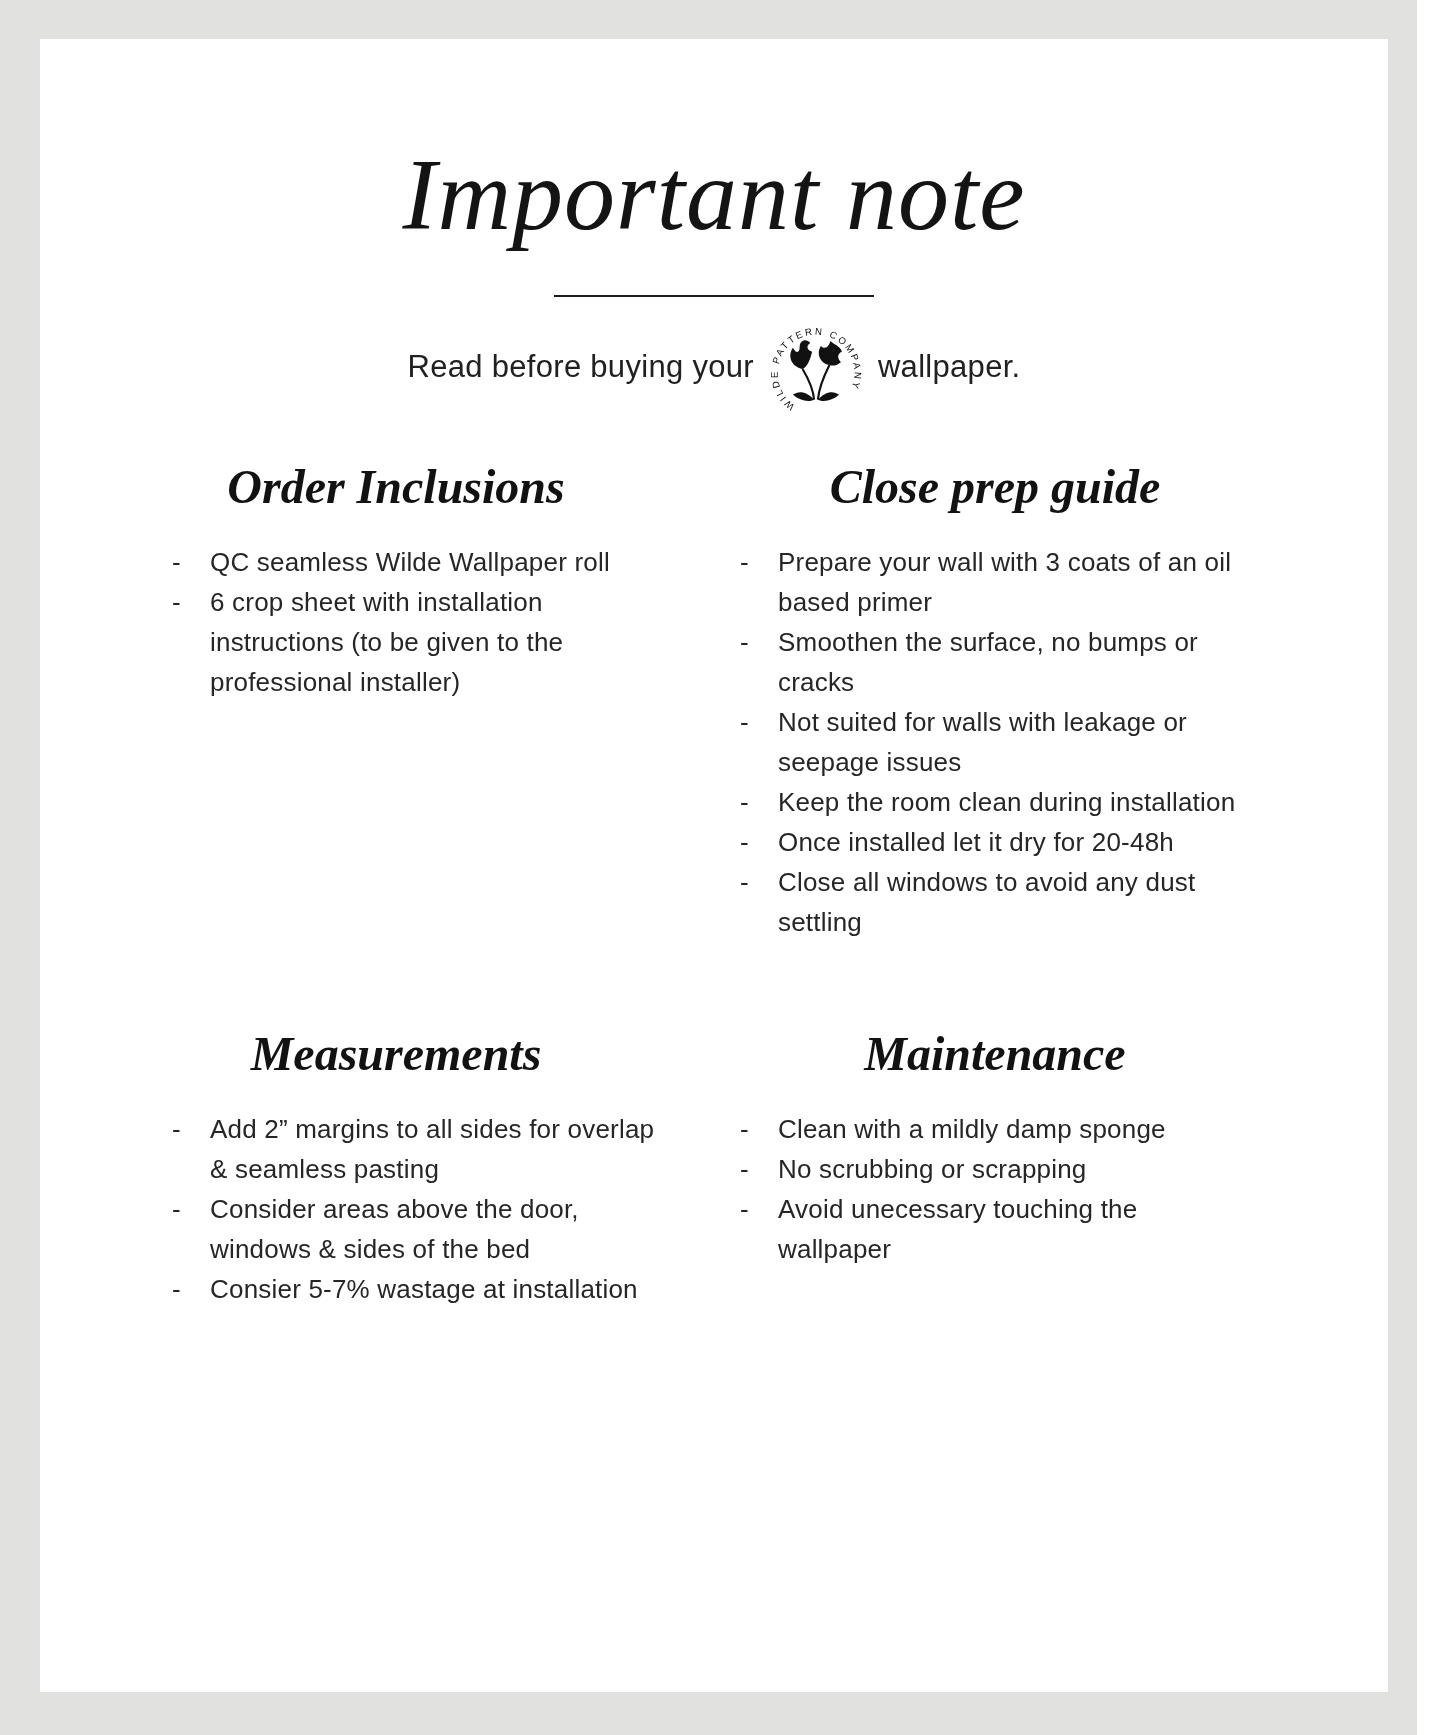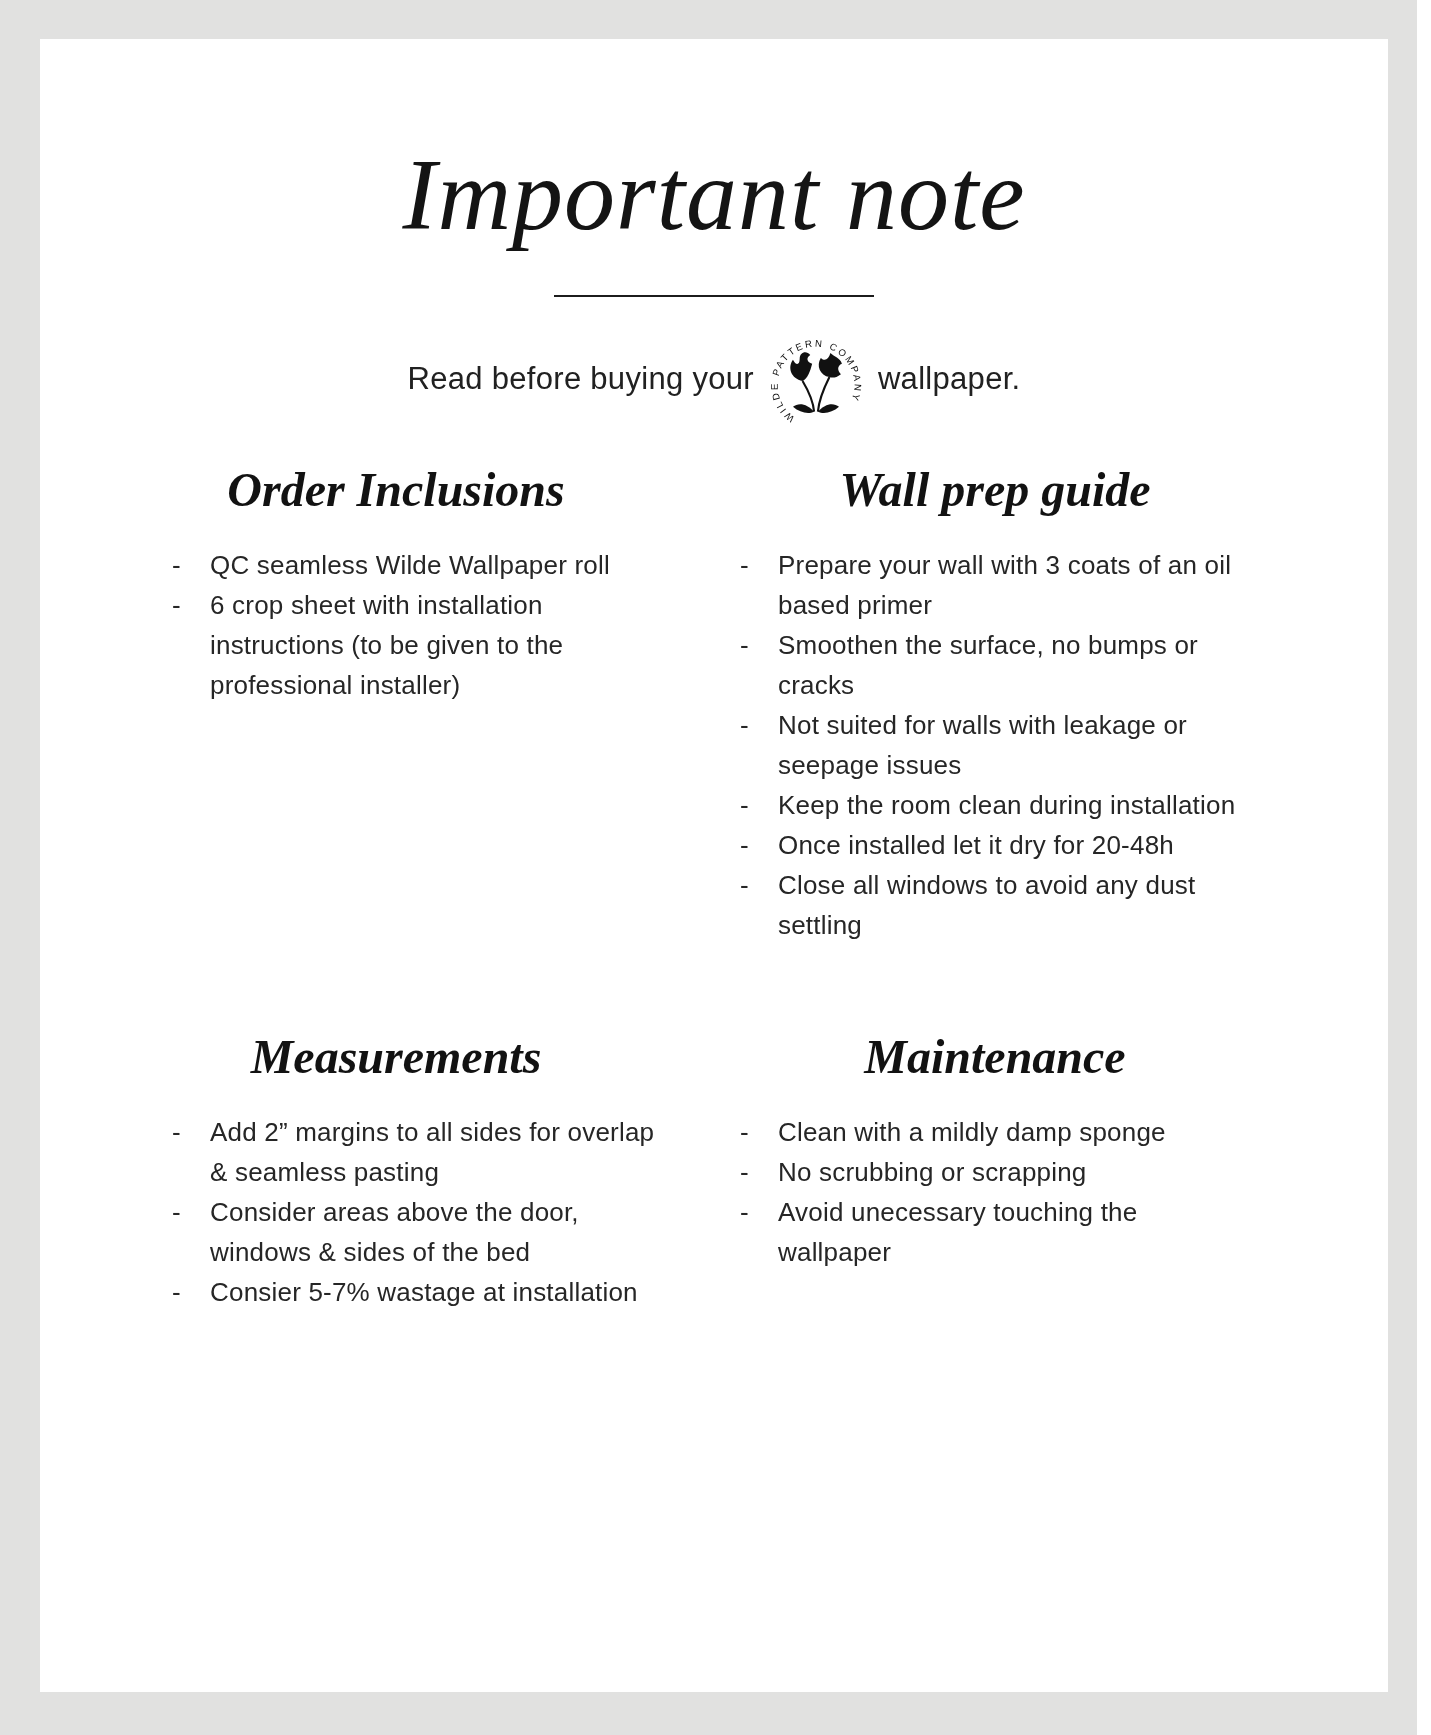"Read before buying your" .subtitle { margin-top: 34px -> 22px }
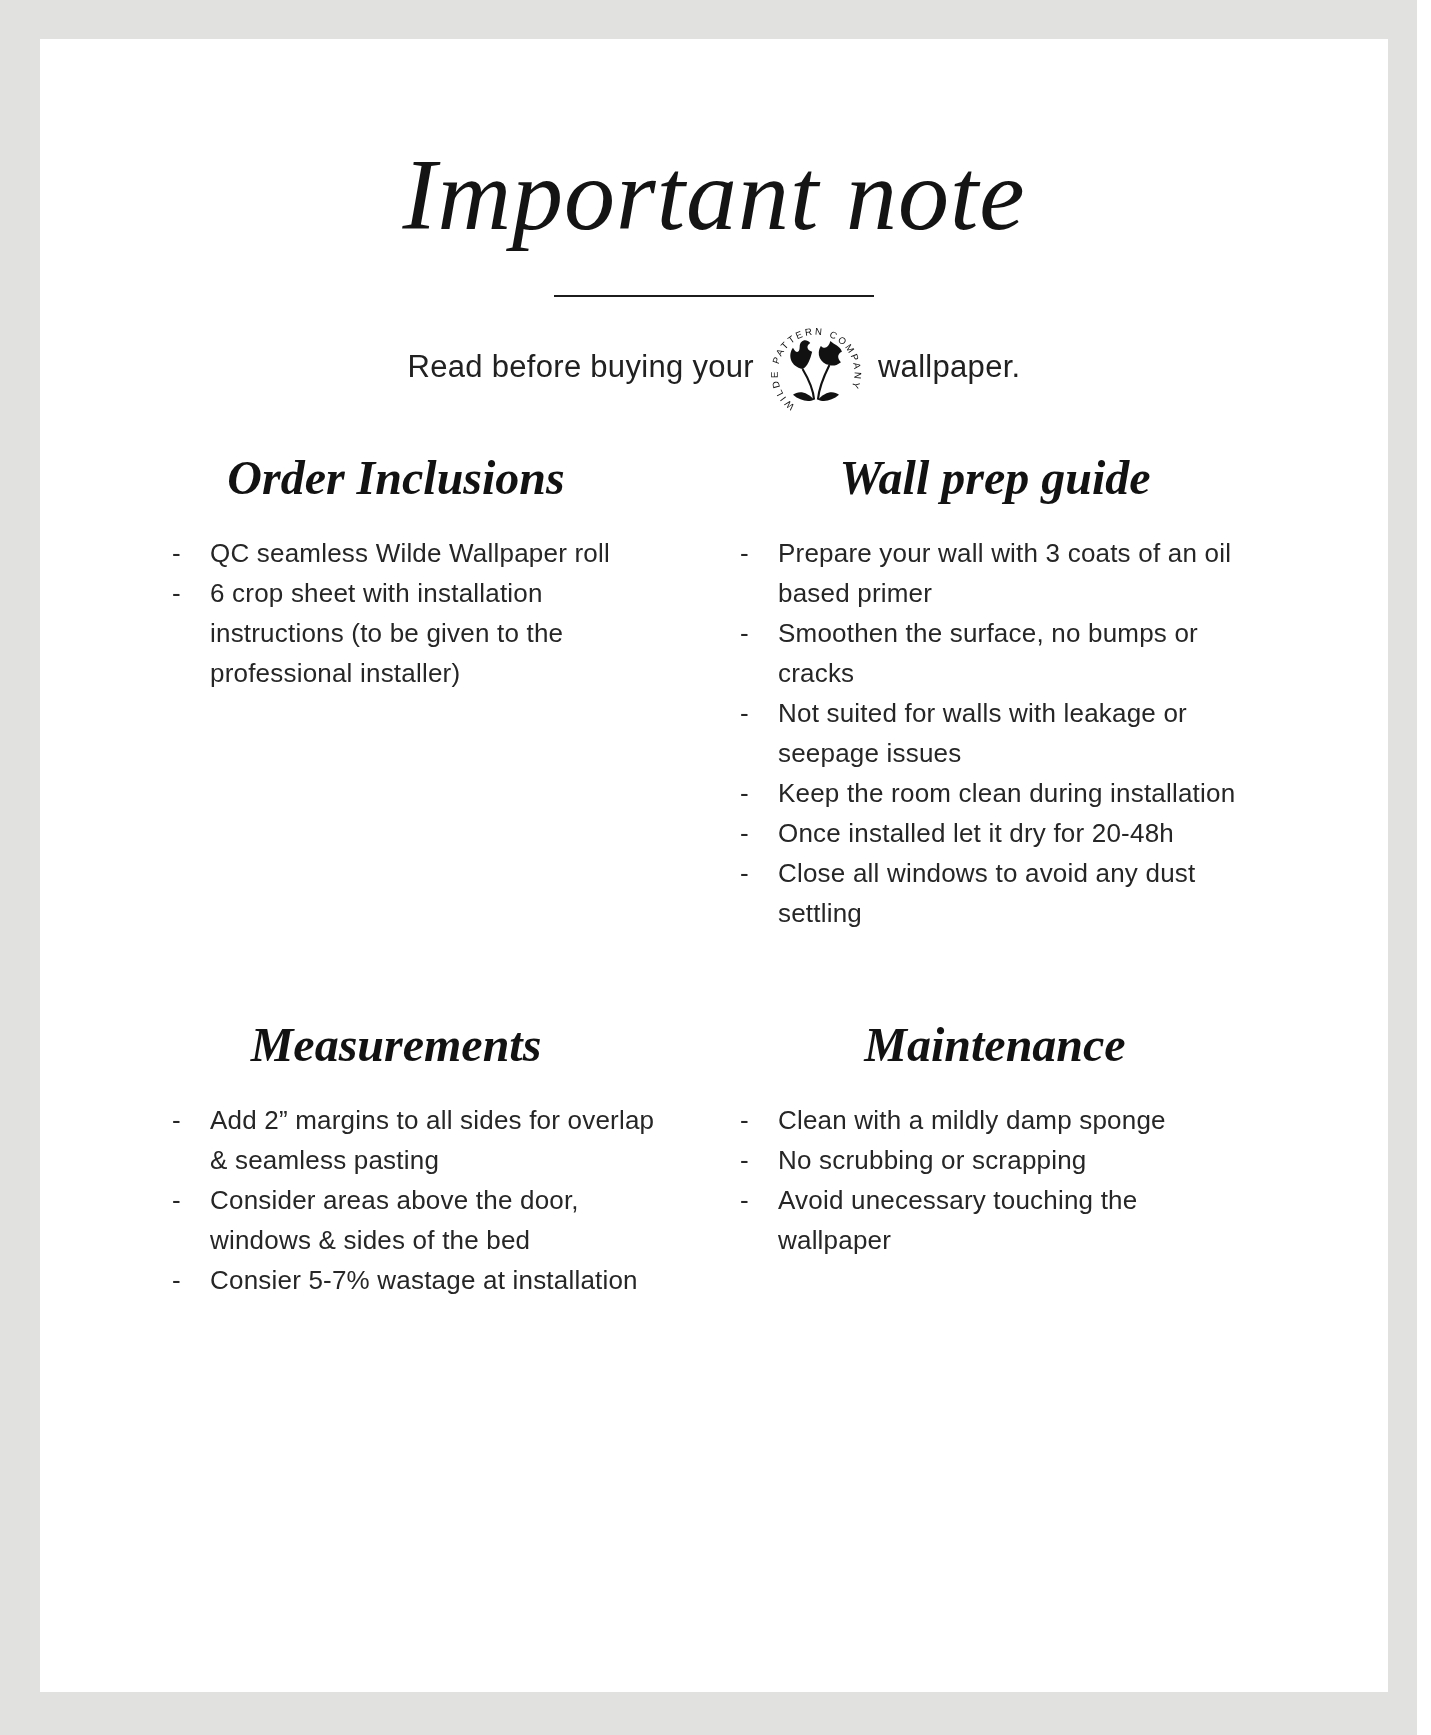"Order Inclusions" .columns { margin: 35px 0 0 132px -> 44px 0 0 132px }
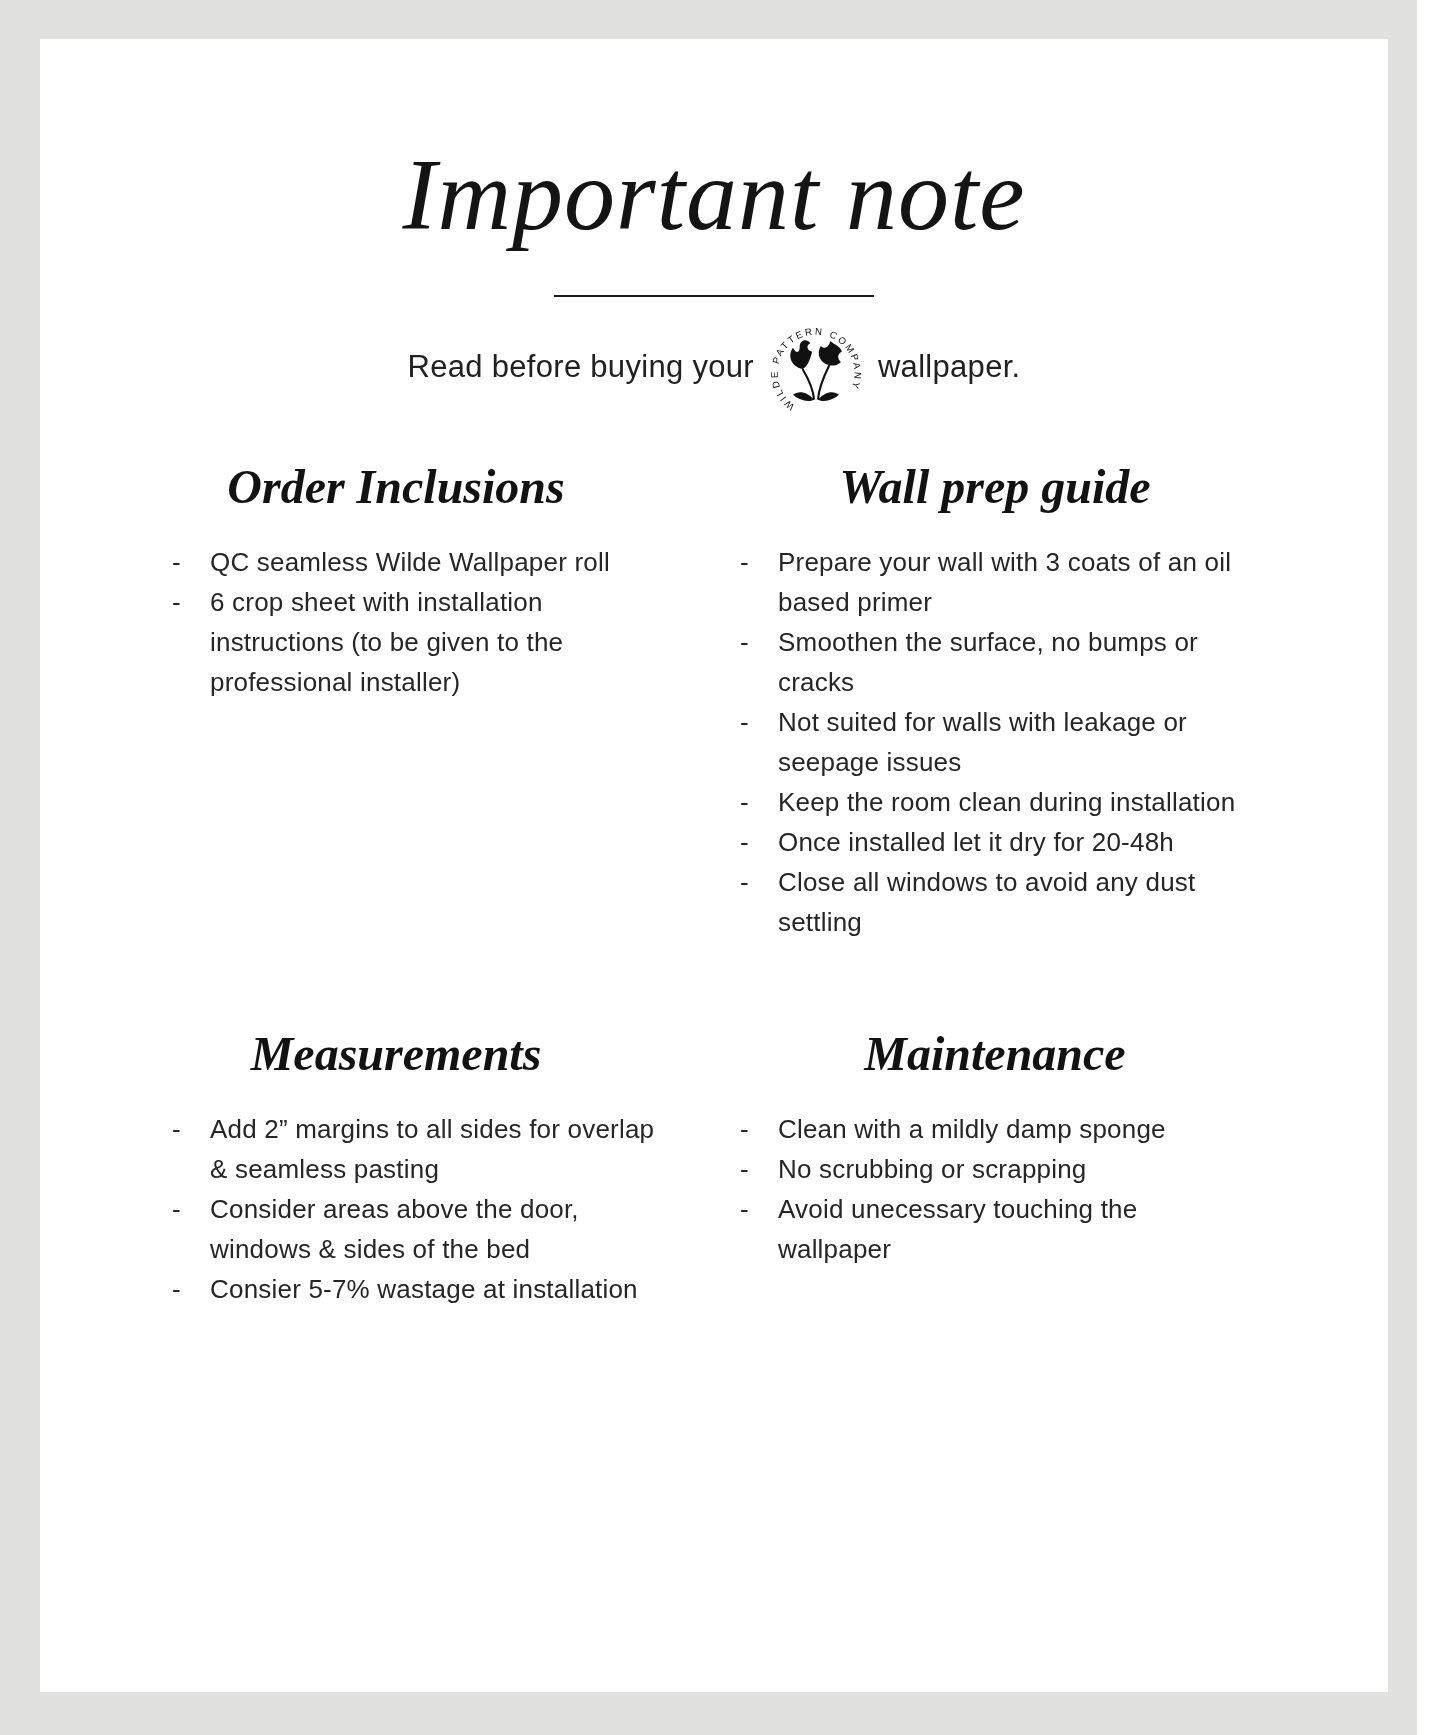"Wall prep guide" h2.section-title { text: Wall -> Close }
